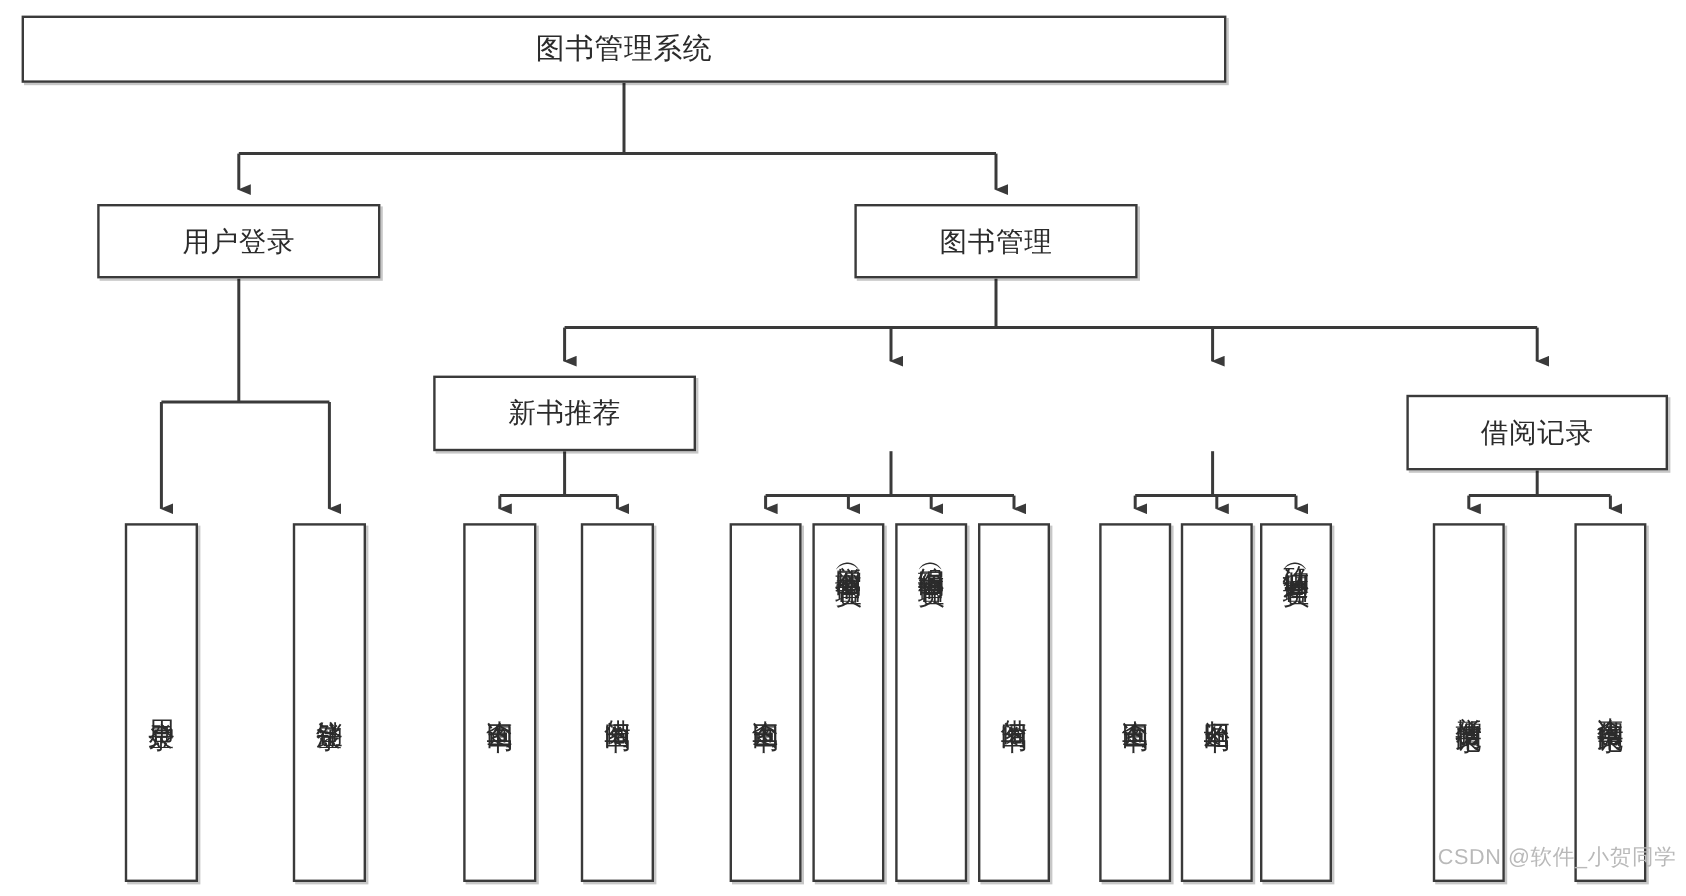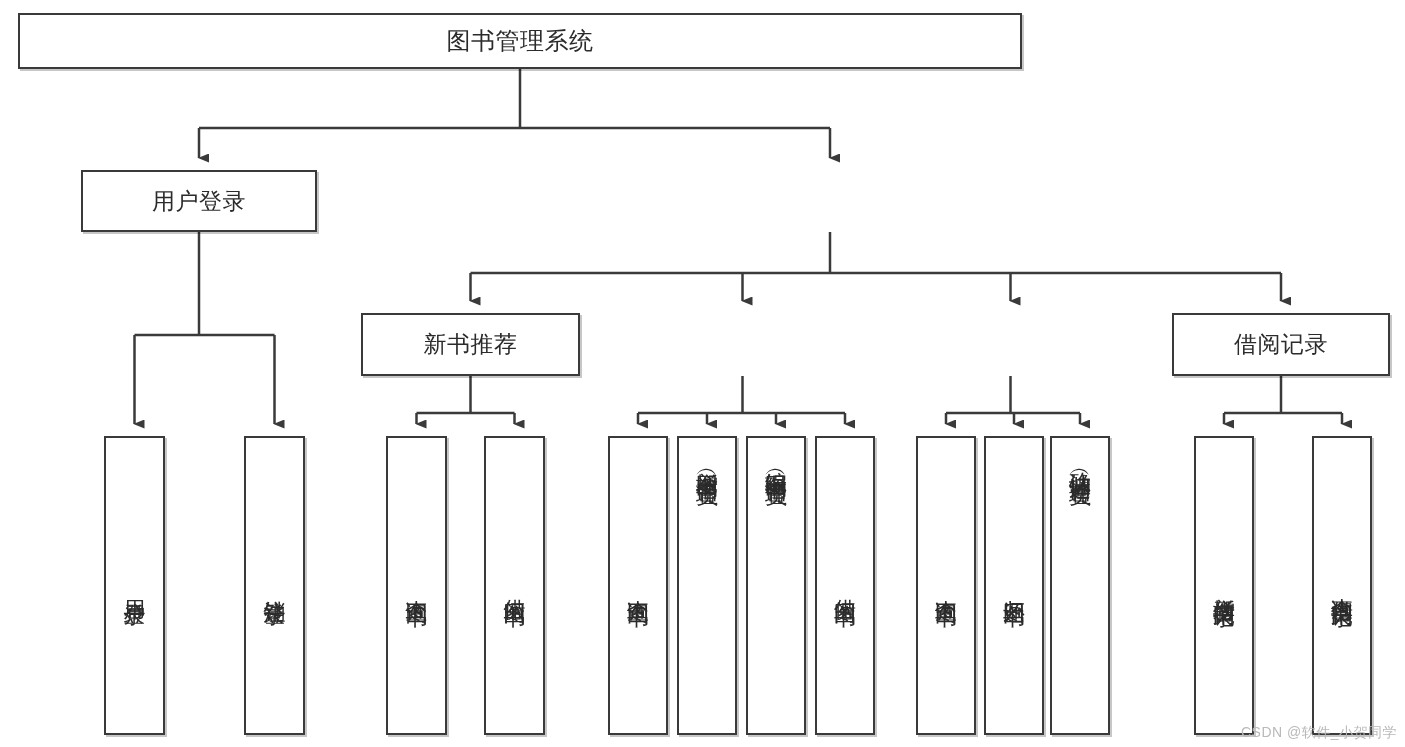"图书管理" div.node { html: none -> <div> <span>图书管理</span> </div> }
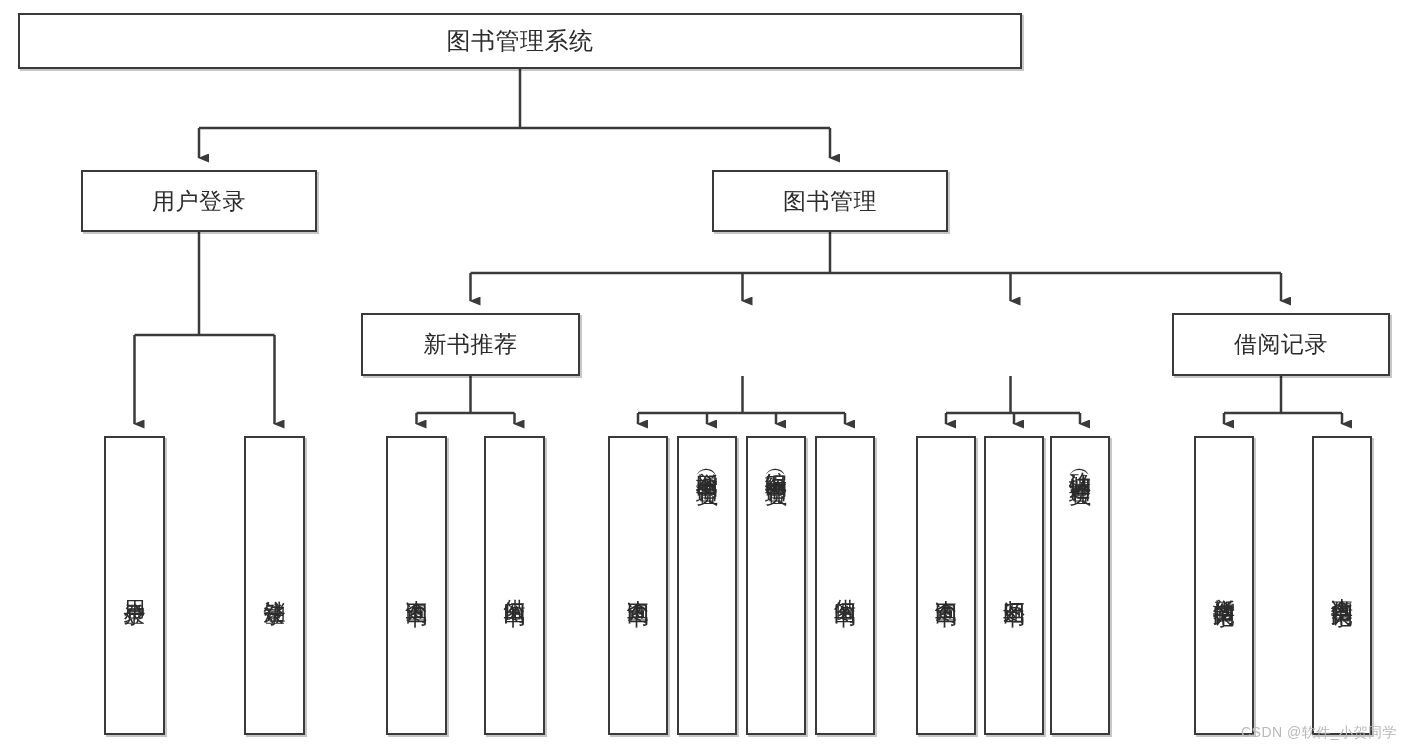"借阅记录" div.node { top: 313px -> 329px }
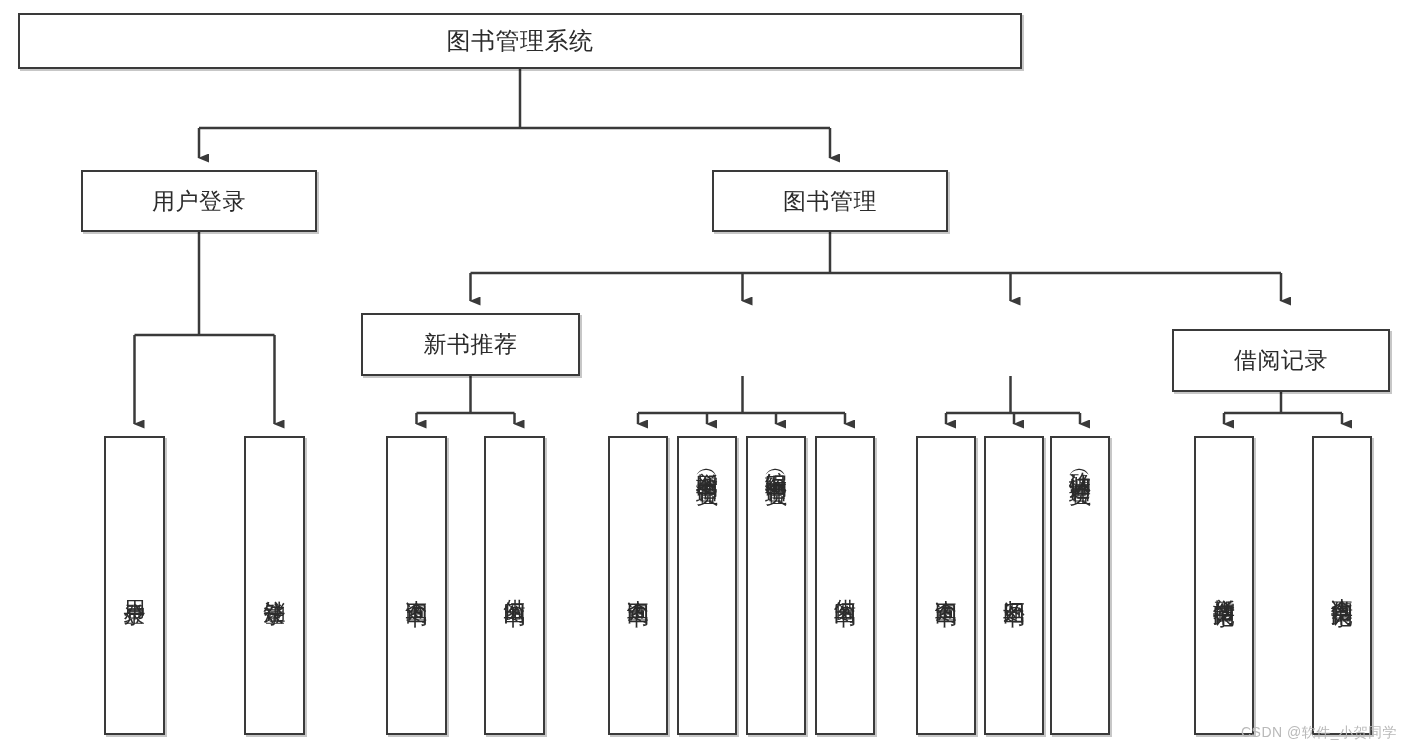"CSDN @软件_小贺同学" #watermark { bottom: 5px -> 21px; font-size: 14px -> 18px }
